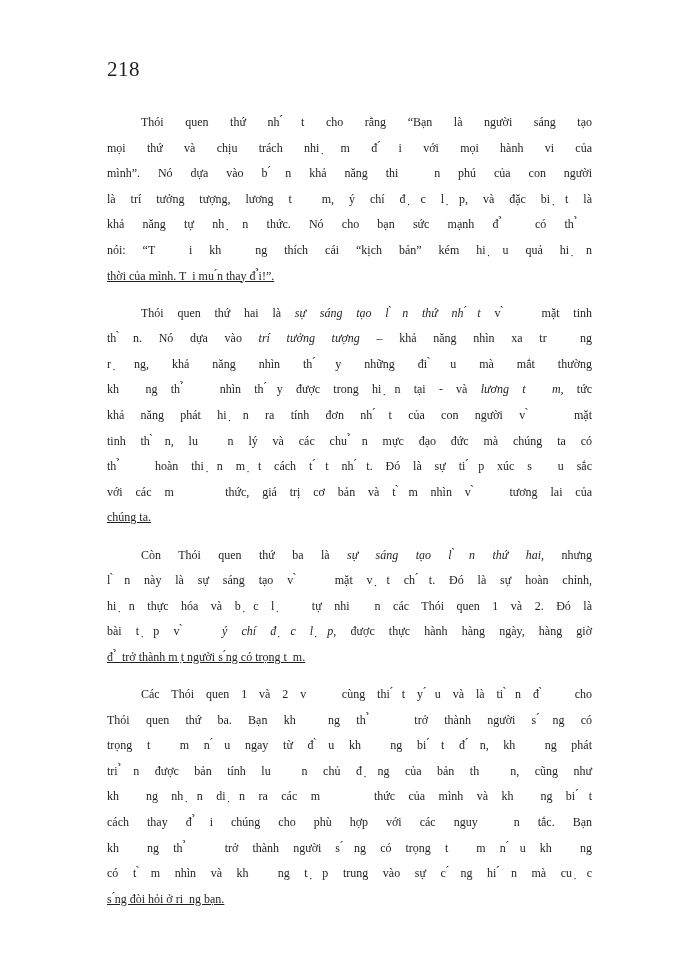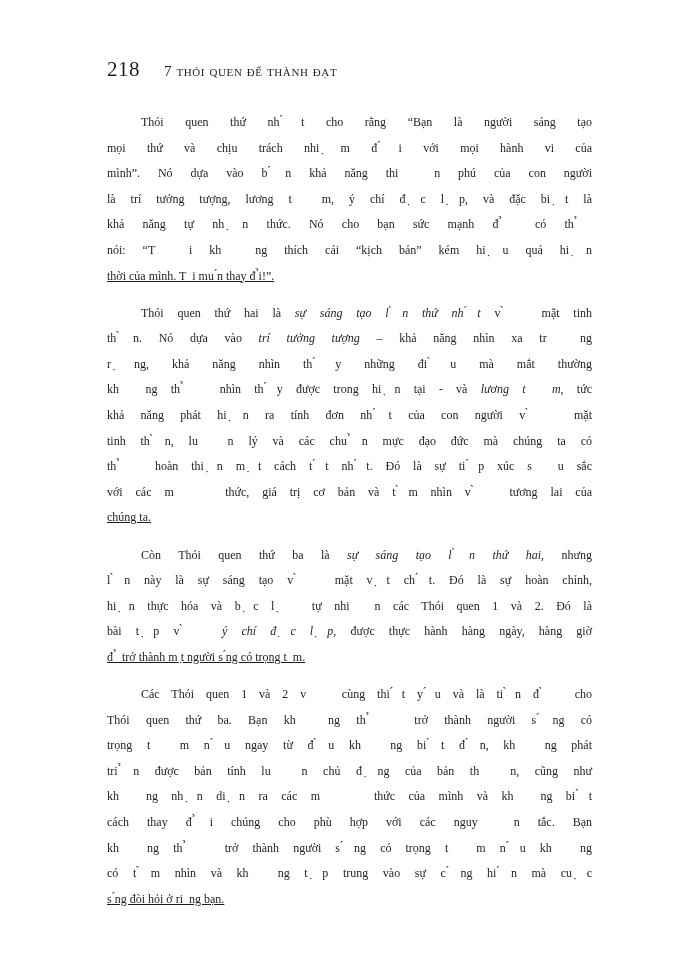"218" .header { gap: none -> 28px }
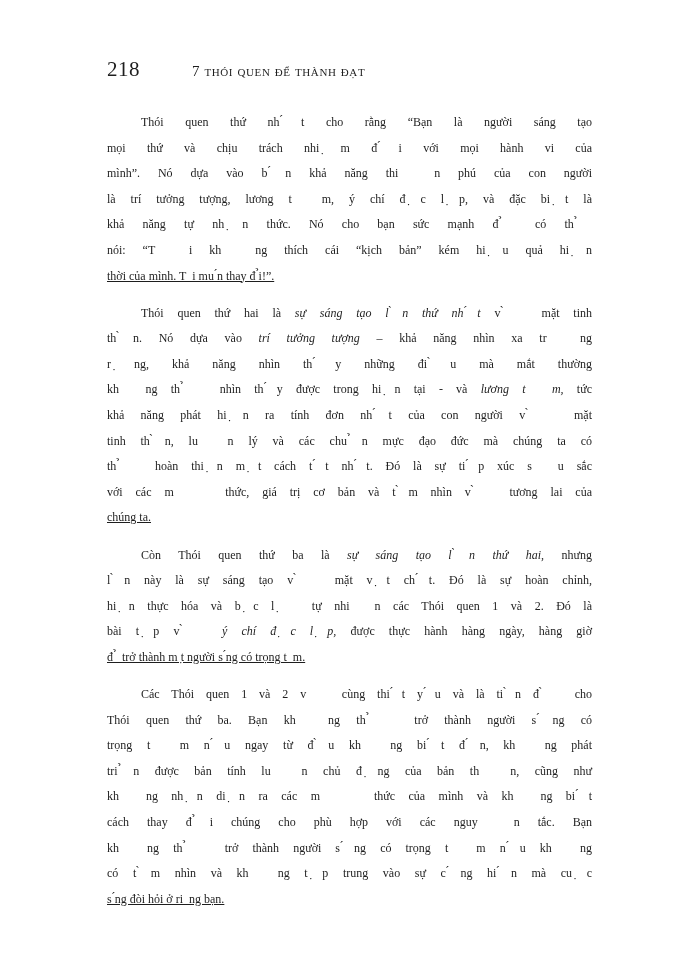"7 thói quen để thành" span.running-title { html: <span>7 thói quen để thành đạt</span> -> none }
